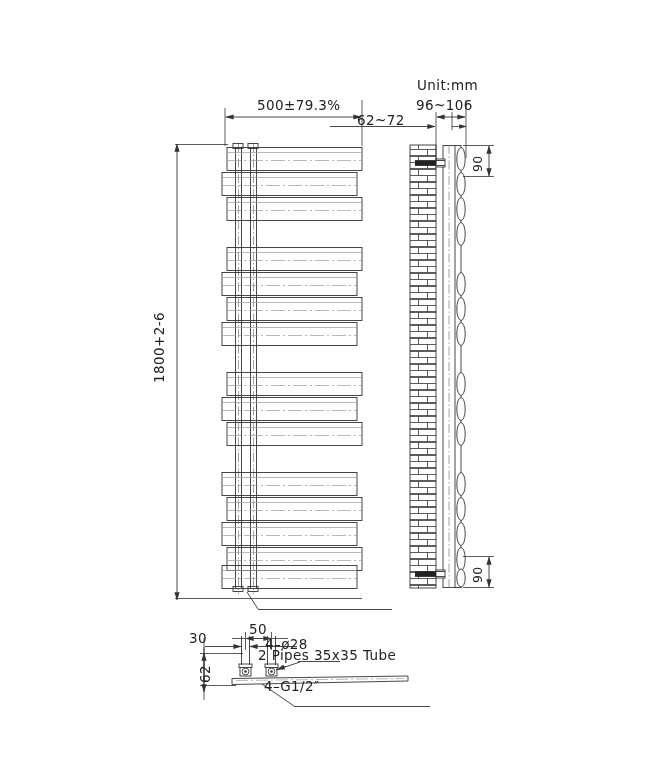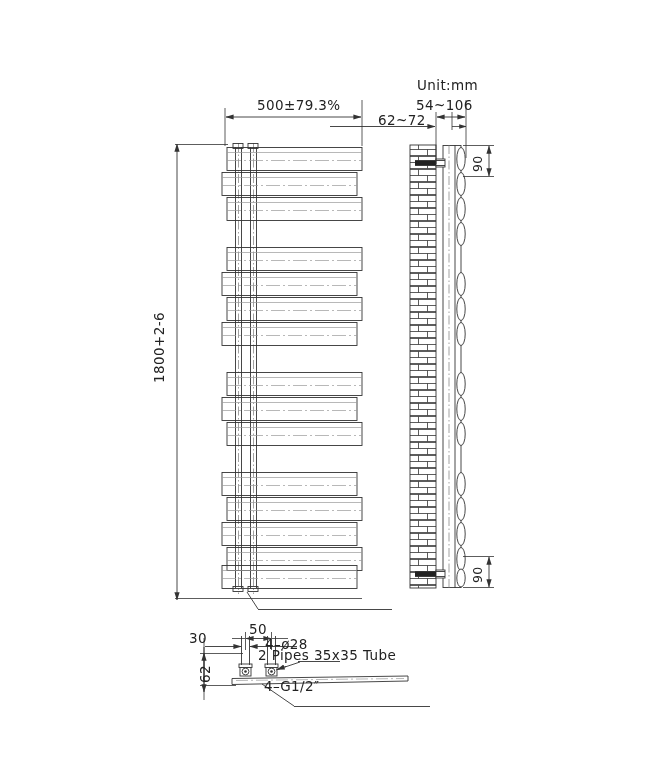"54~106" div.lbl { text: 54 -> 96 }
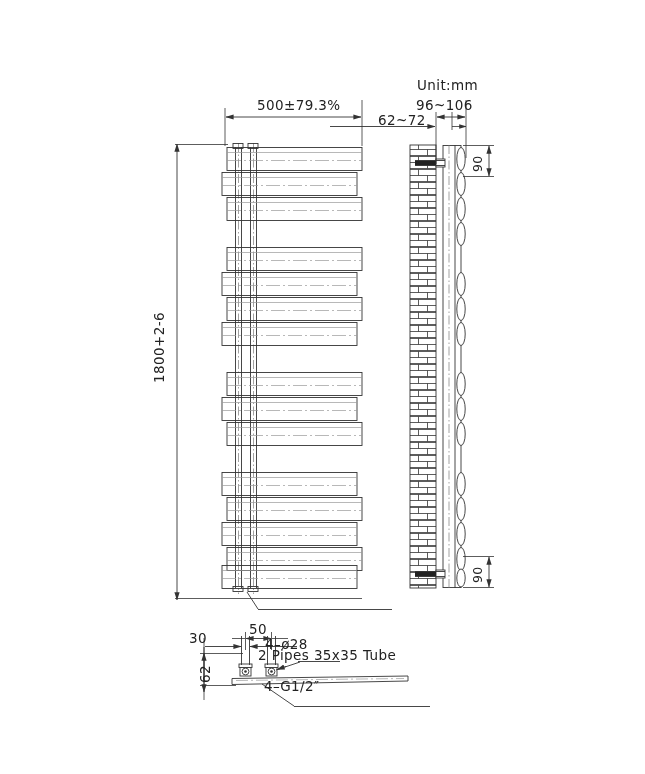"62~72" div.lbl { left: 378px -> 357px }
